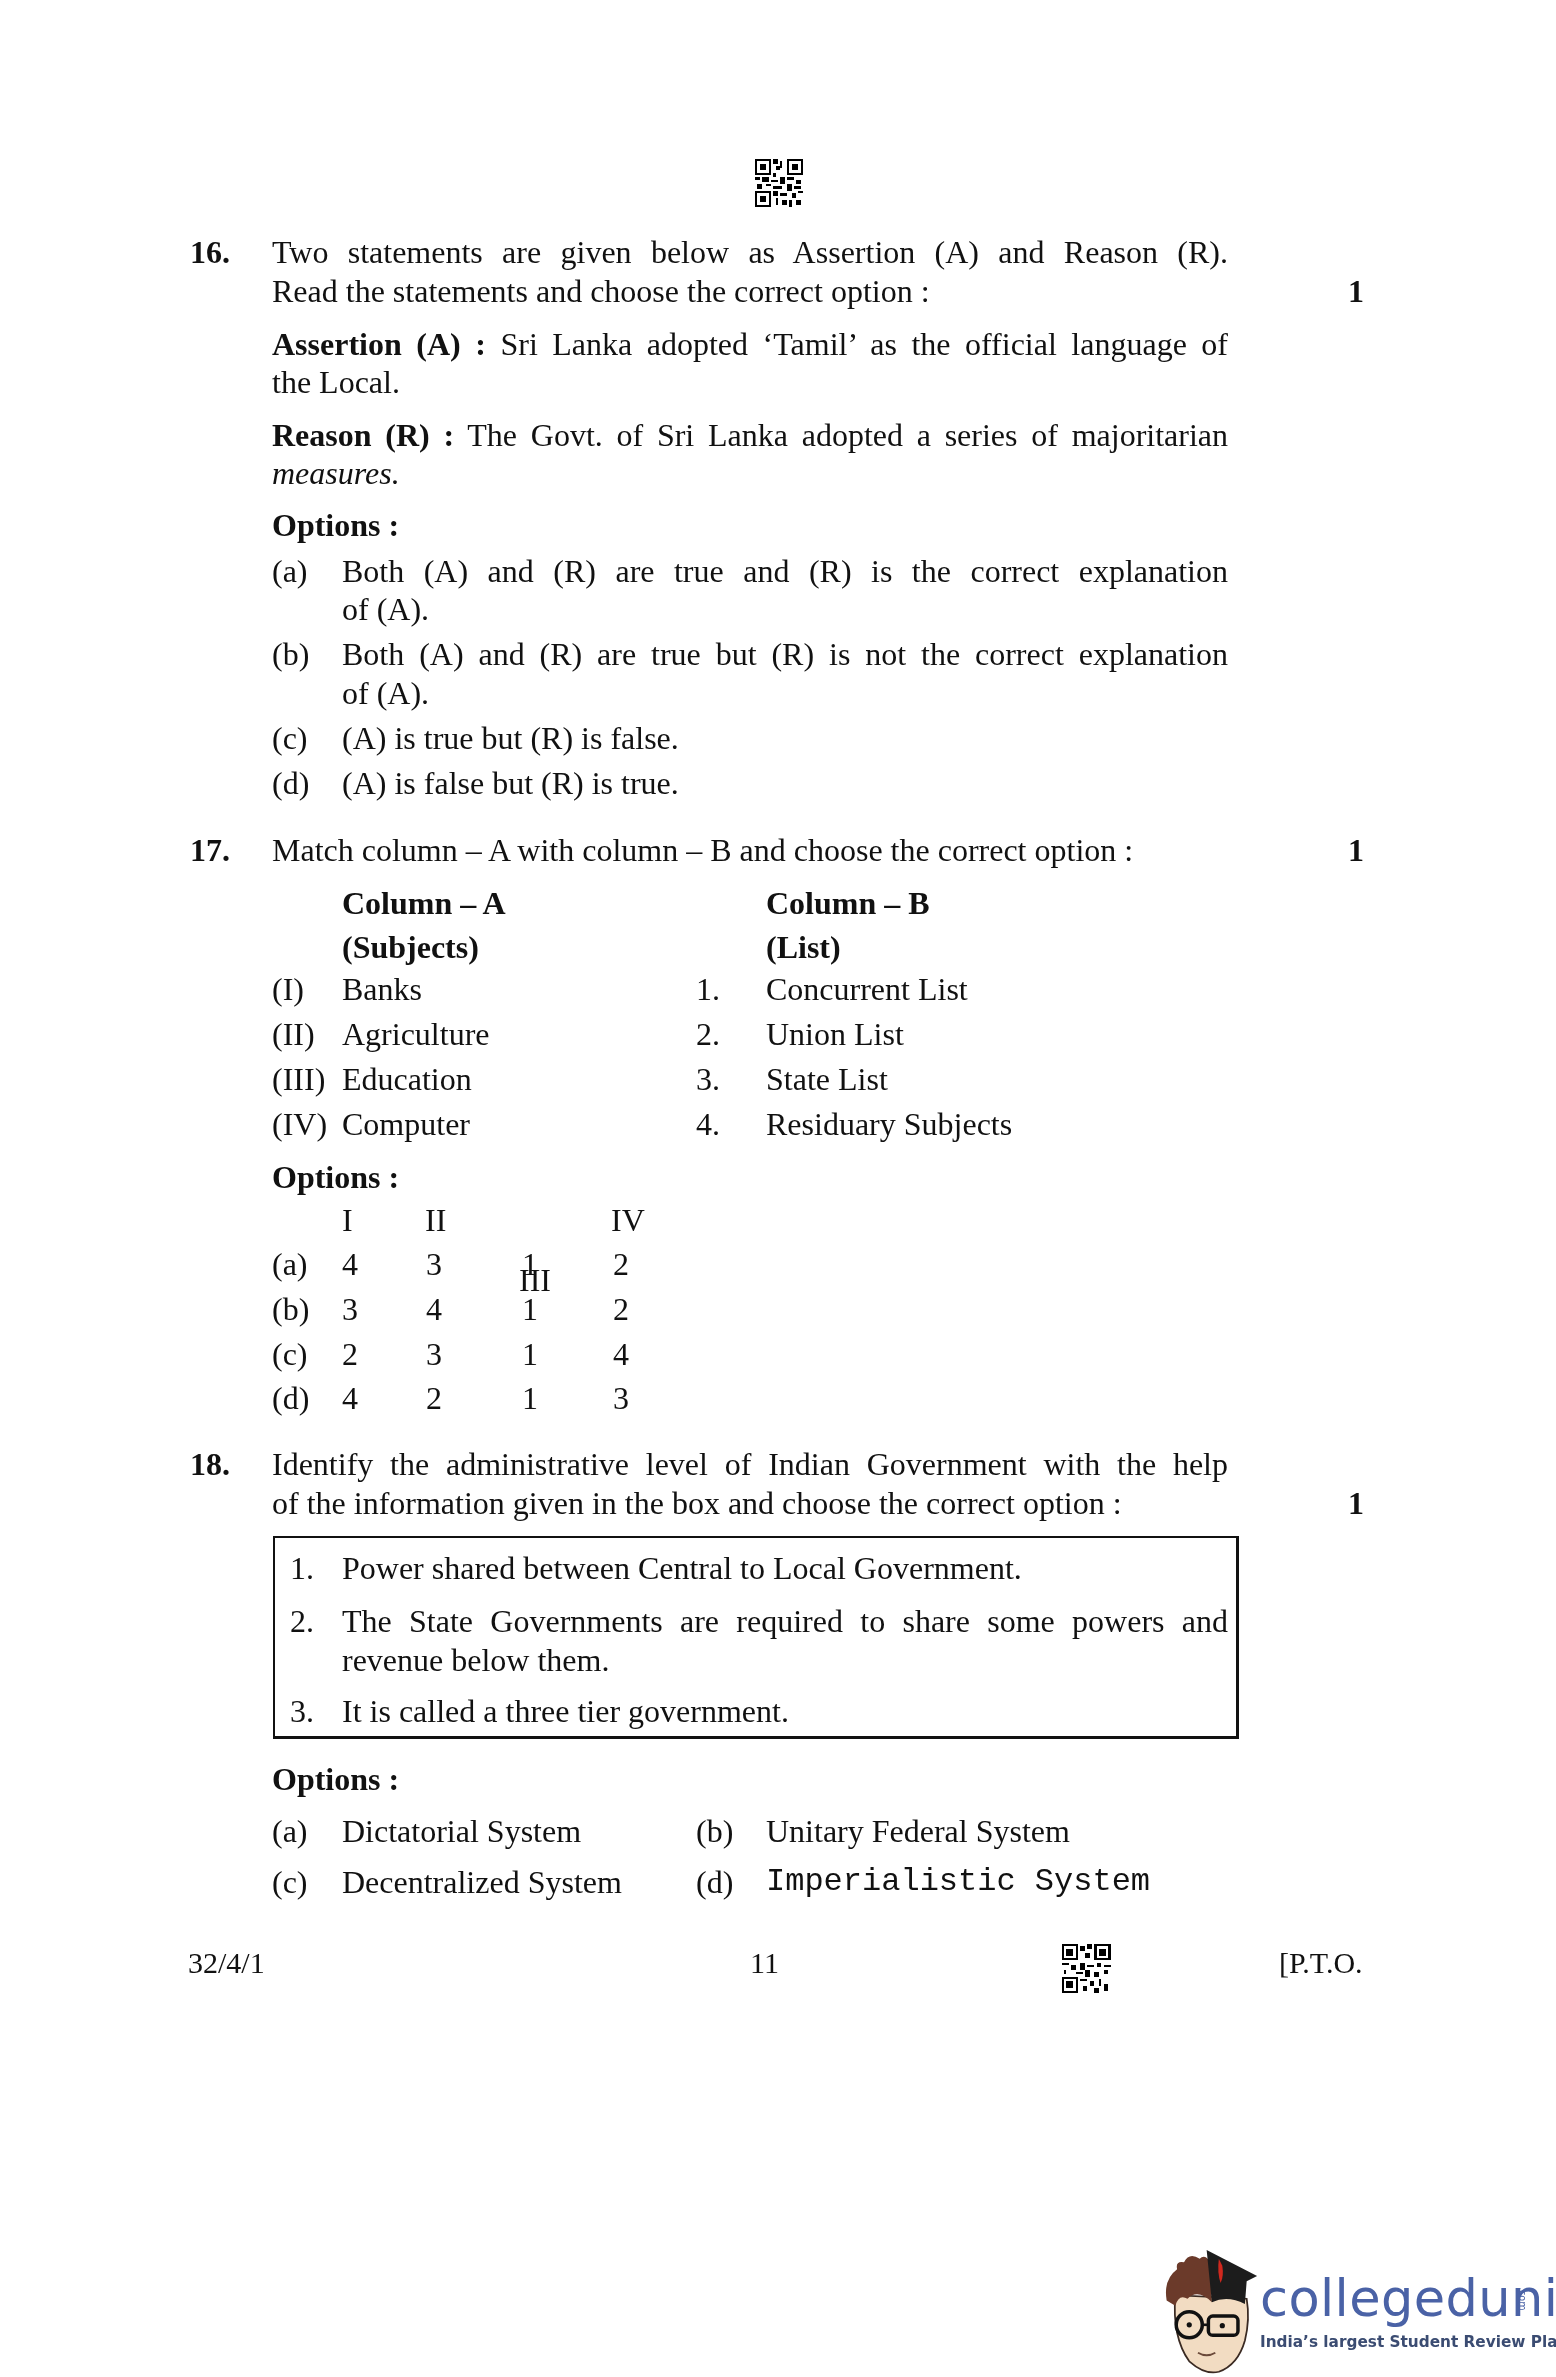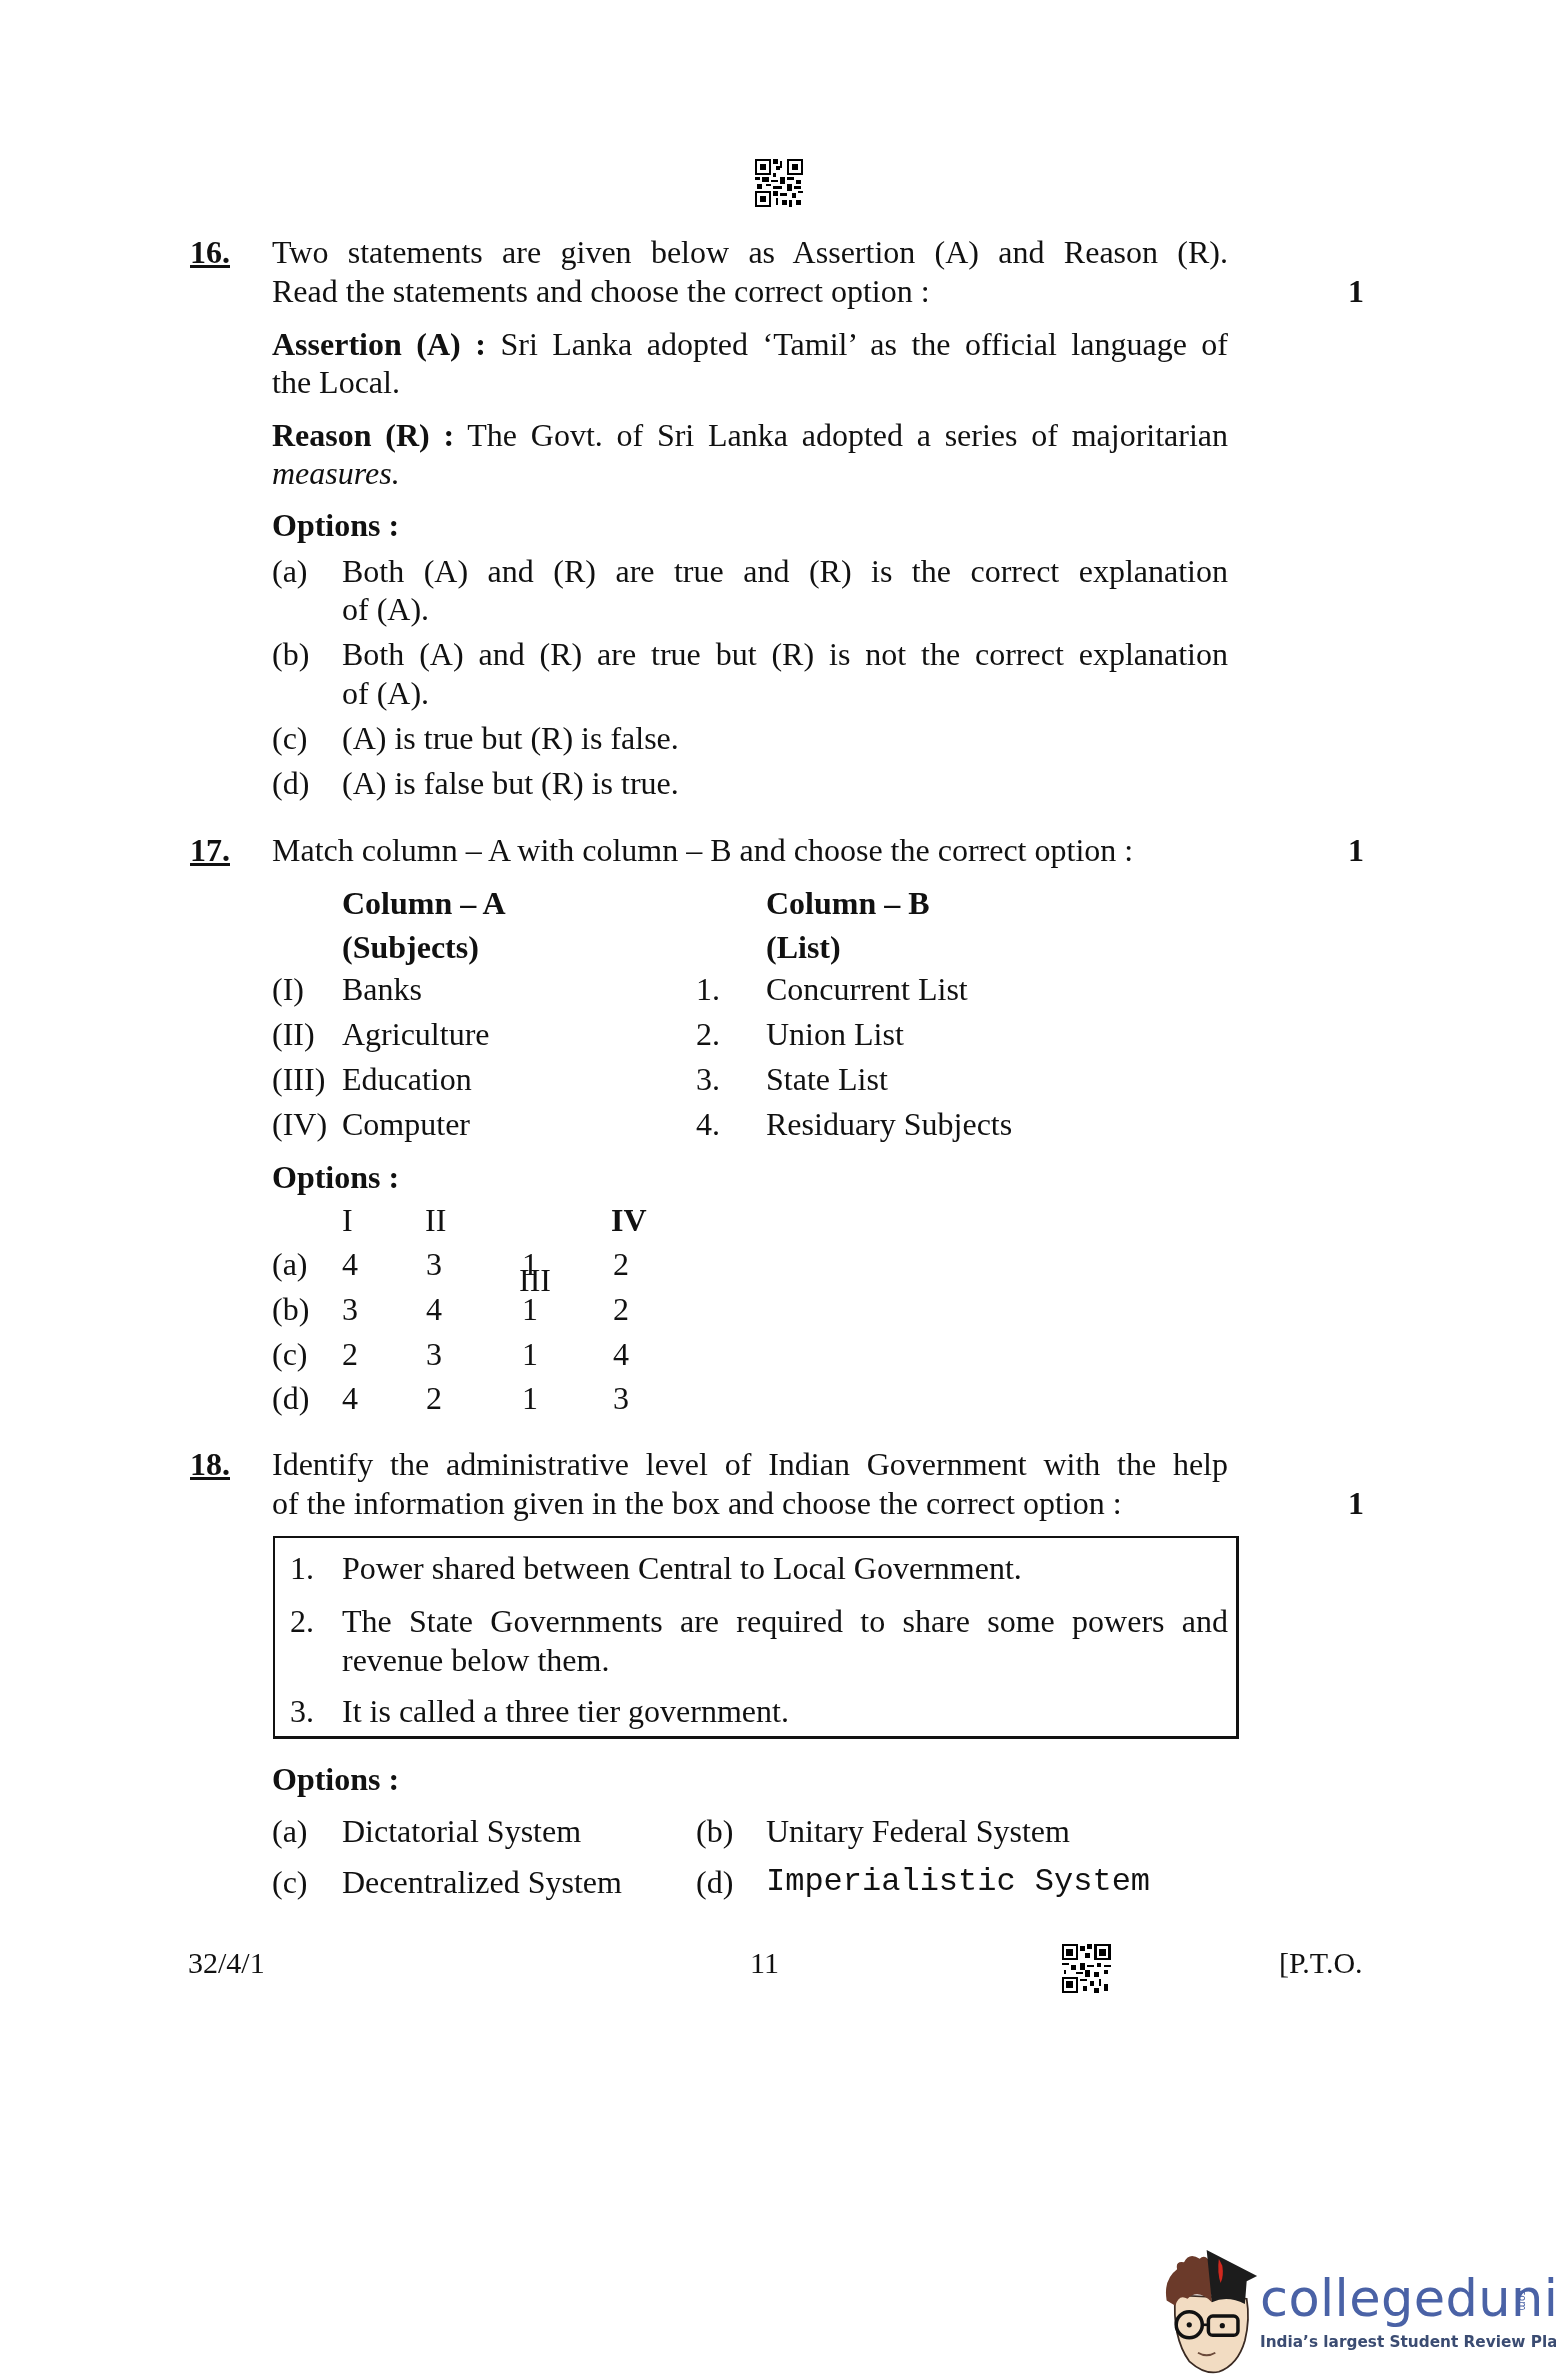"16." .qnum { text-decoration: underline -> none }
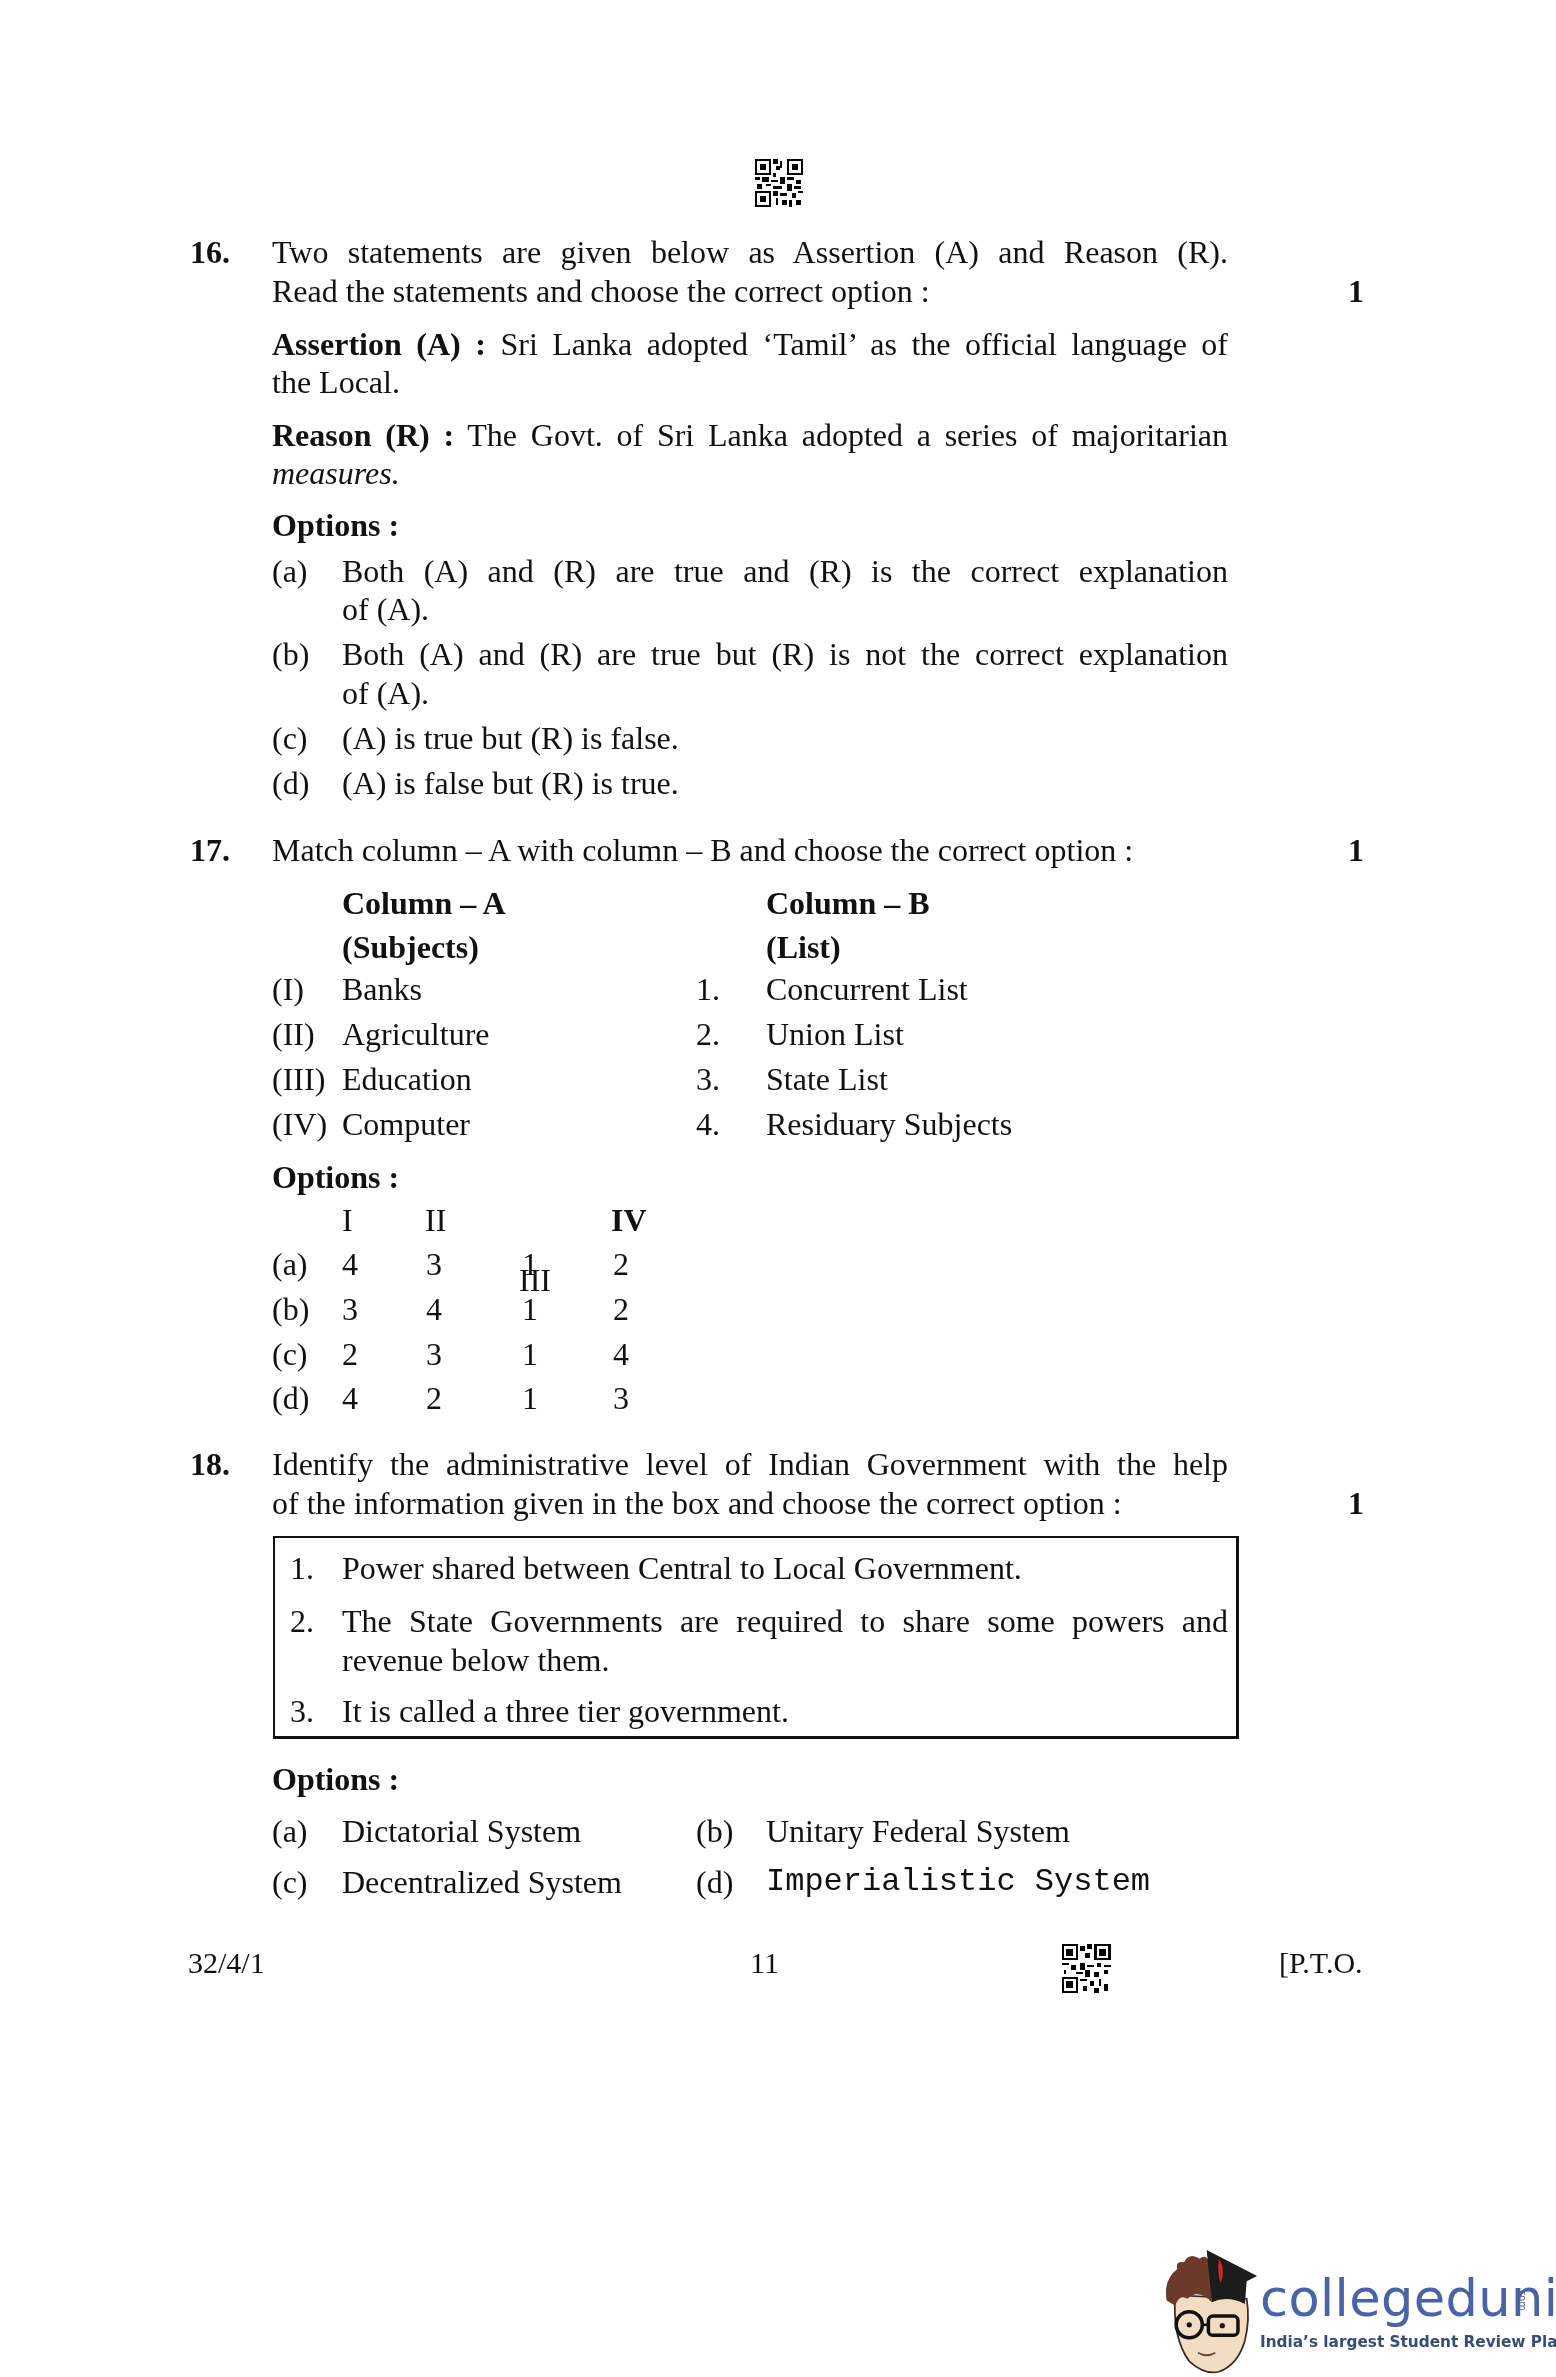"IV" div.ln { font-weight: bold -> none }
